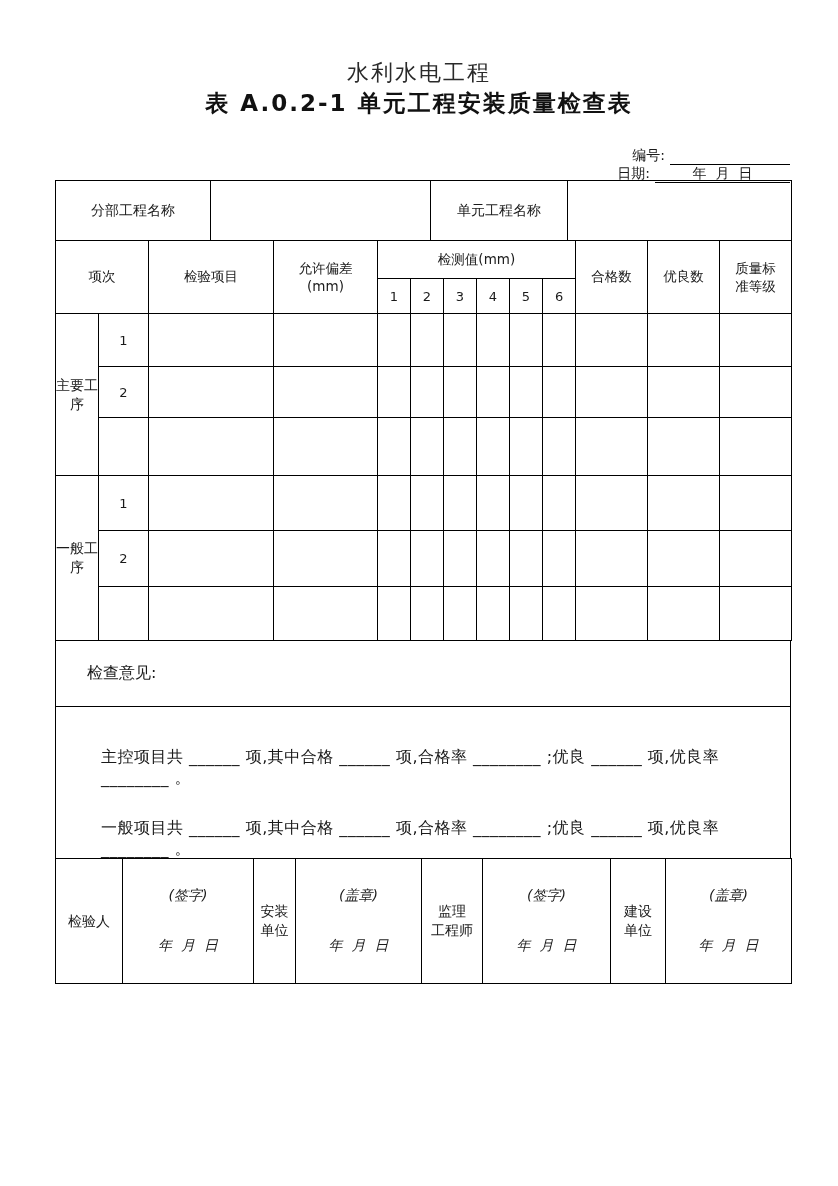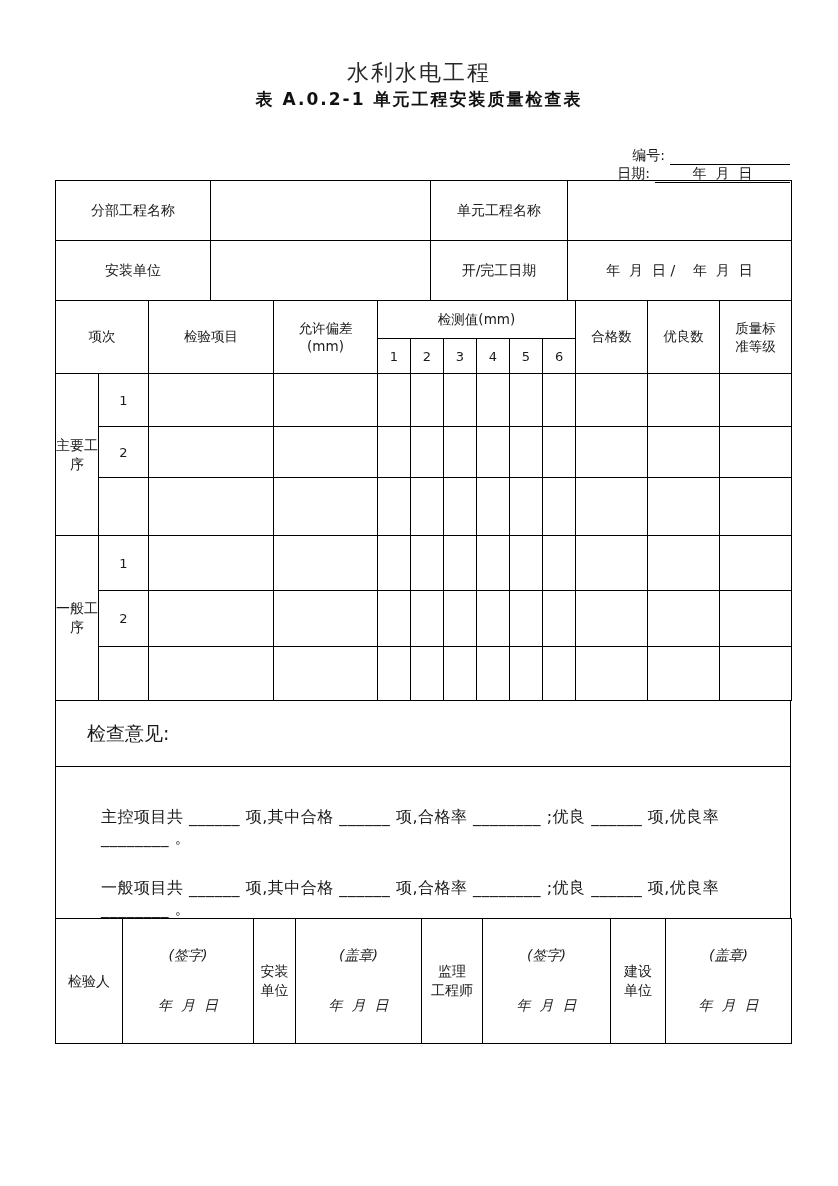"表 A.0.2-1 单元工程安装质量检查表" .main-title { font-size: 17px -> 23px }
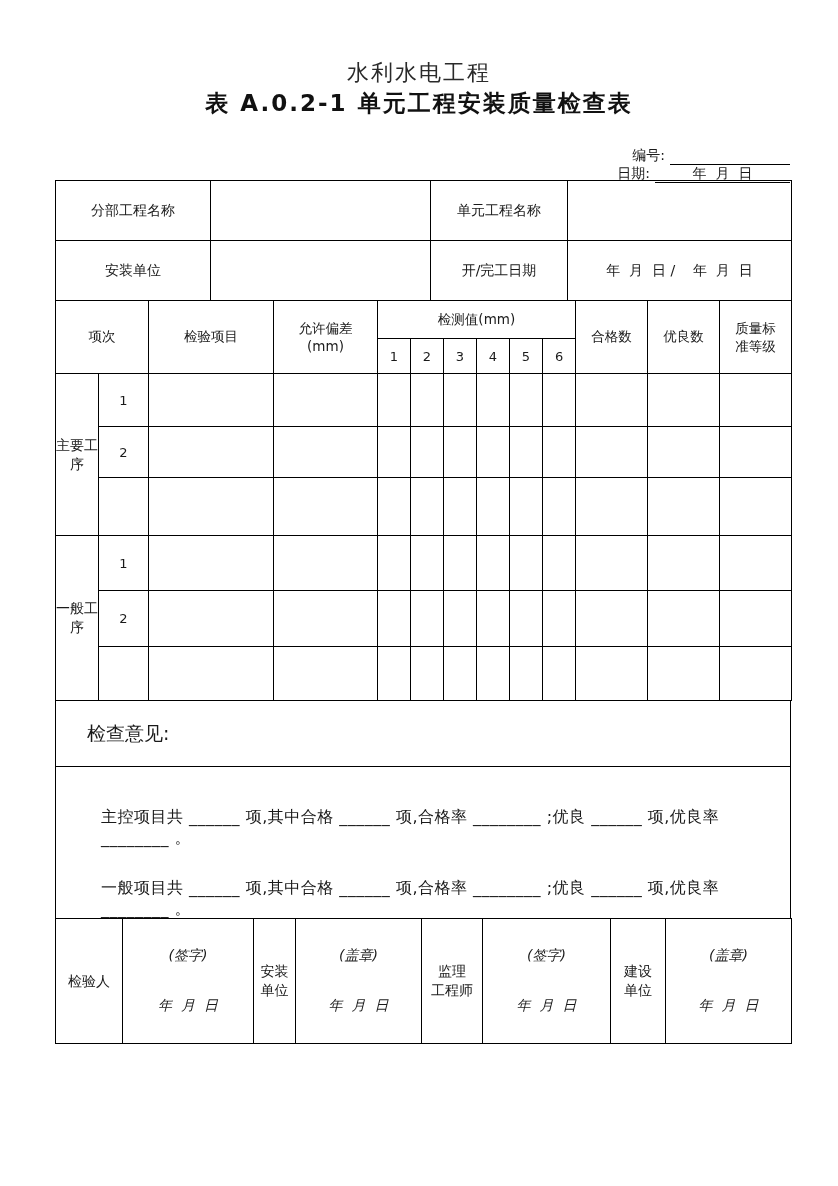"安装单位" tr { html: <tr> <td>安装单位</td> <td></td> <td>开/完工日期</td> <td>年 月 日 / 年 月 日</td> </tr> -> none }
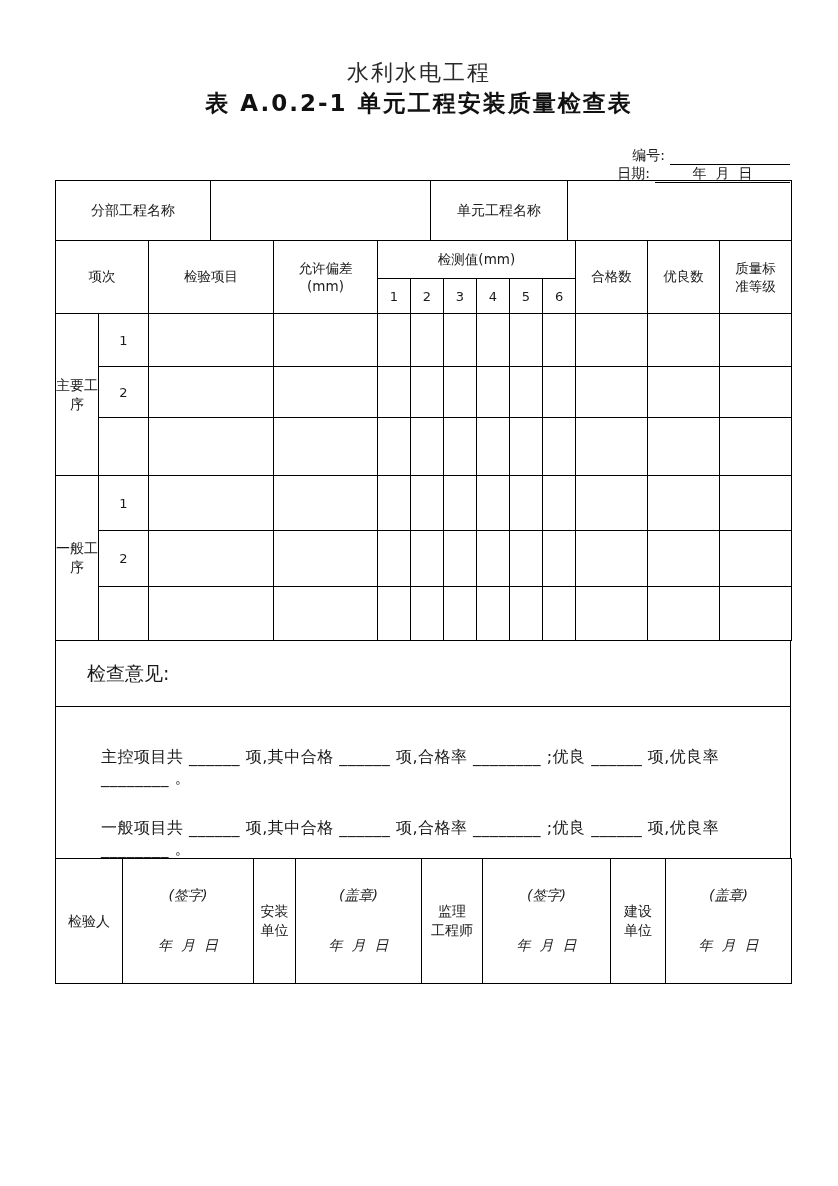"检查意见:" .review-label-row { font-size: 19px -> 16px }
